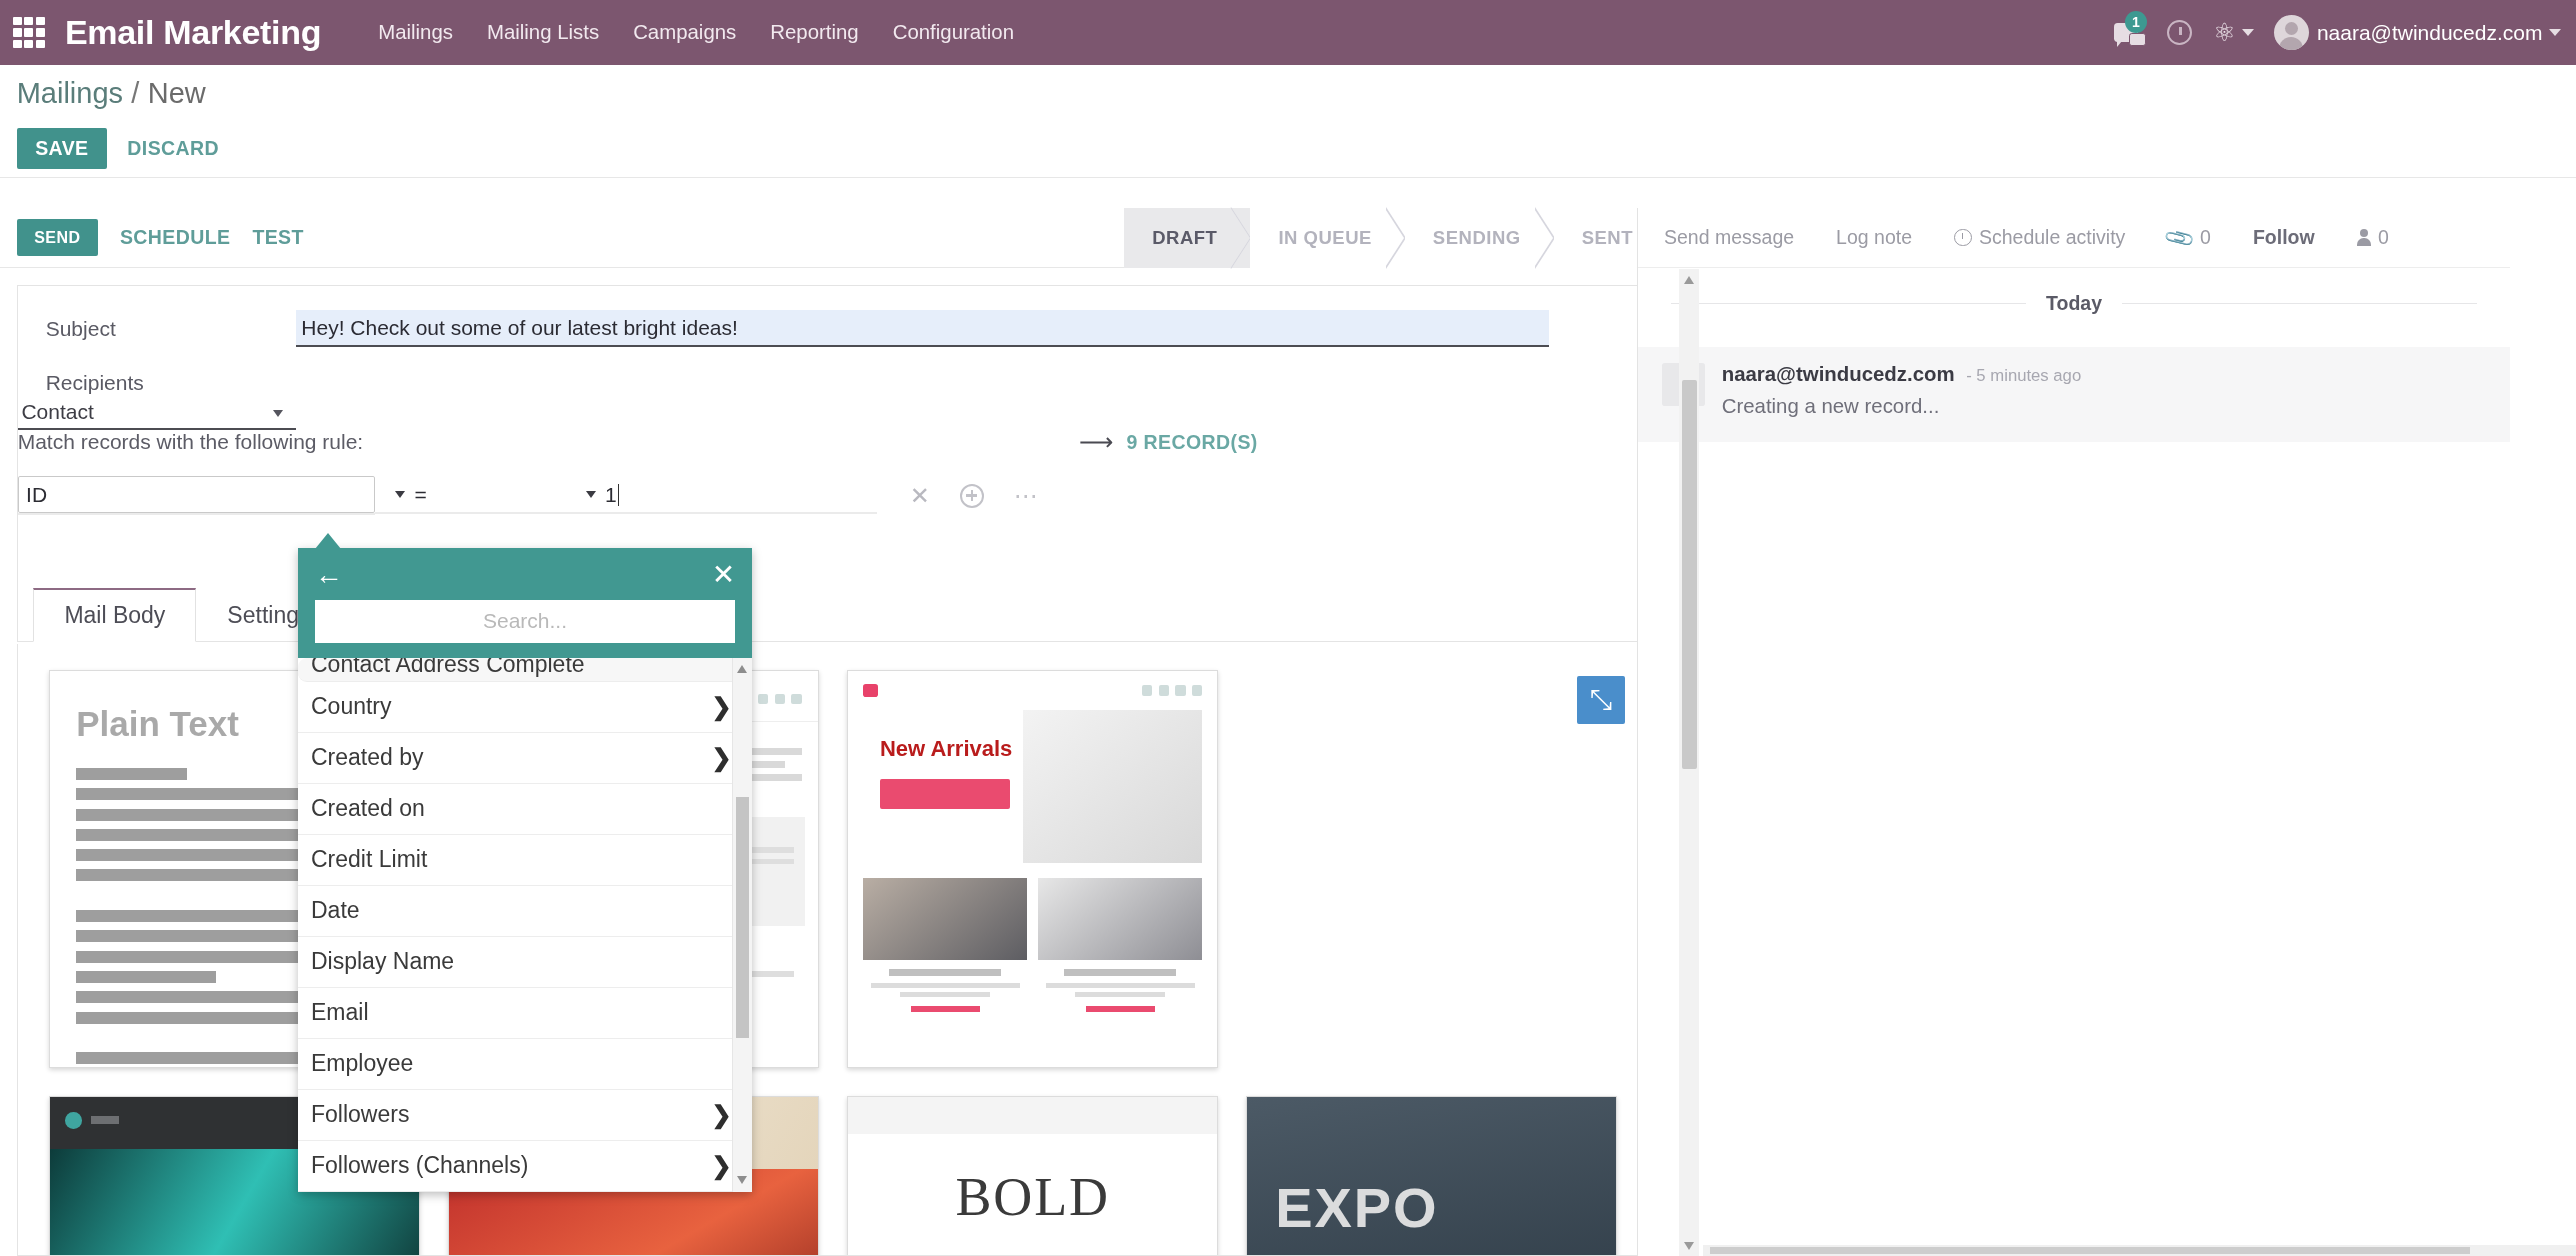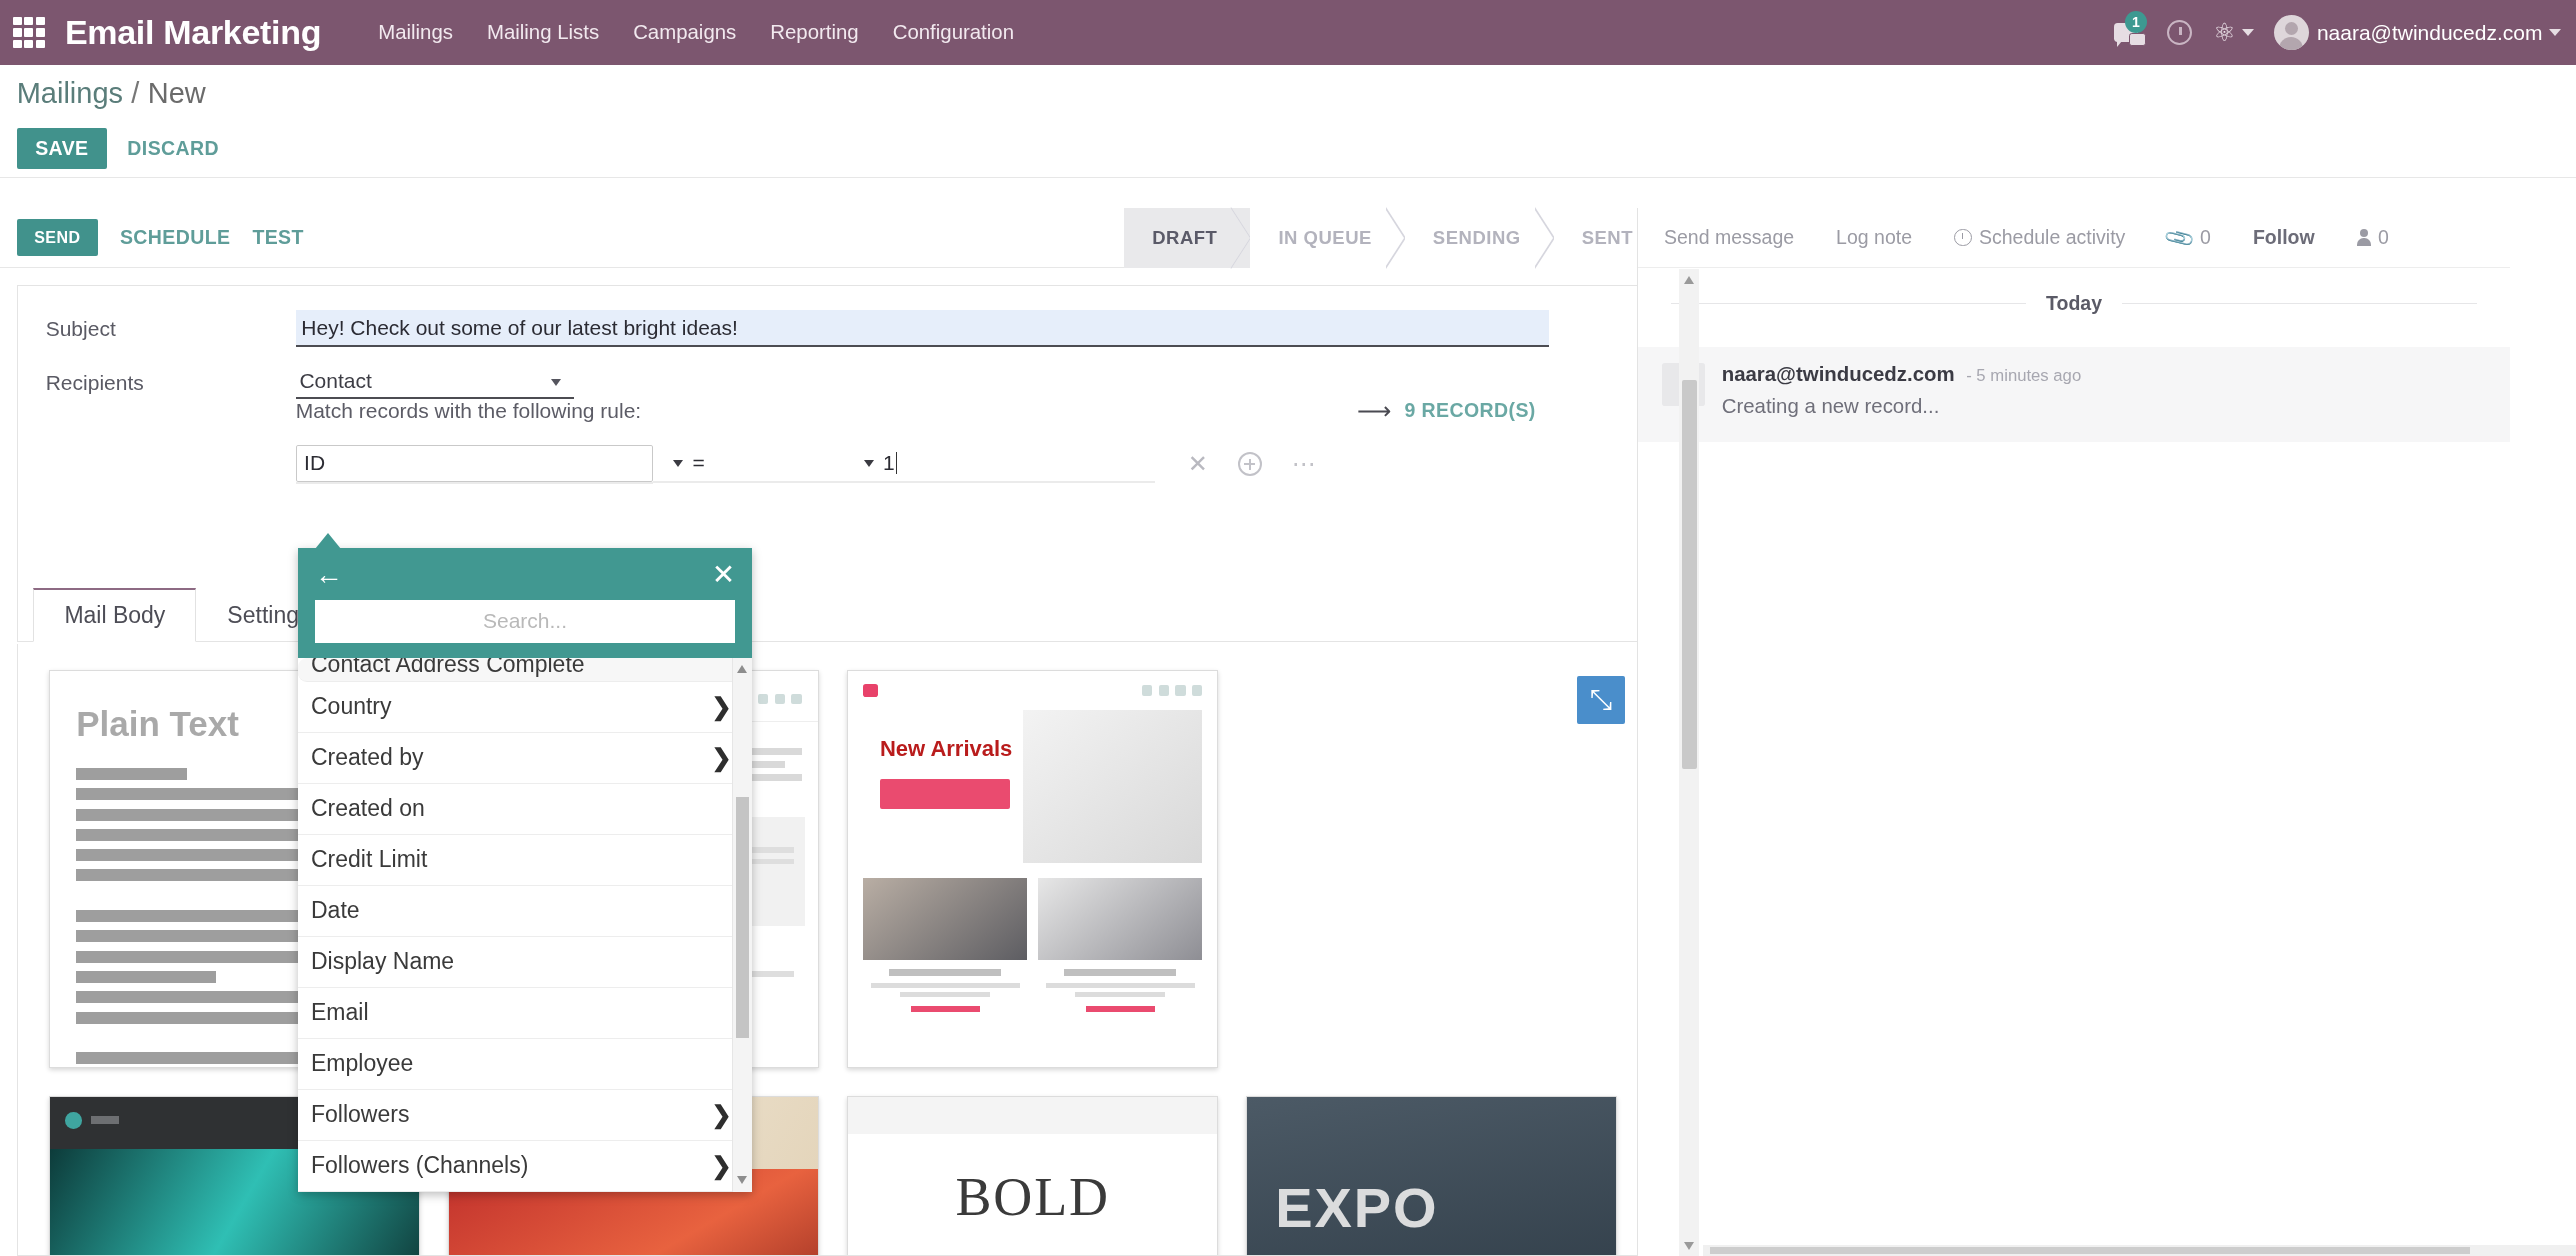"Recipients" div.f-row { flex-direction: none -> column }
